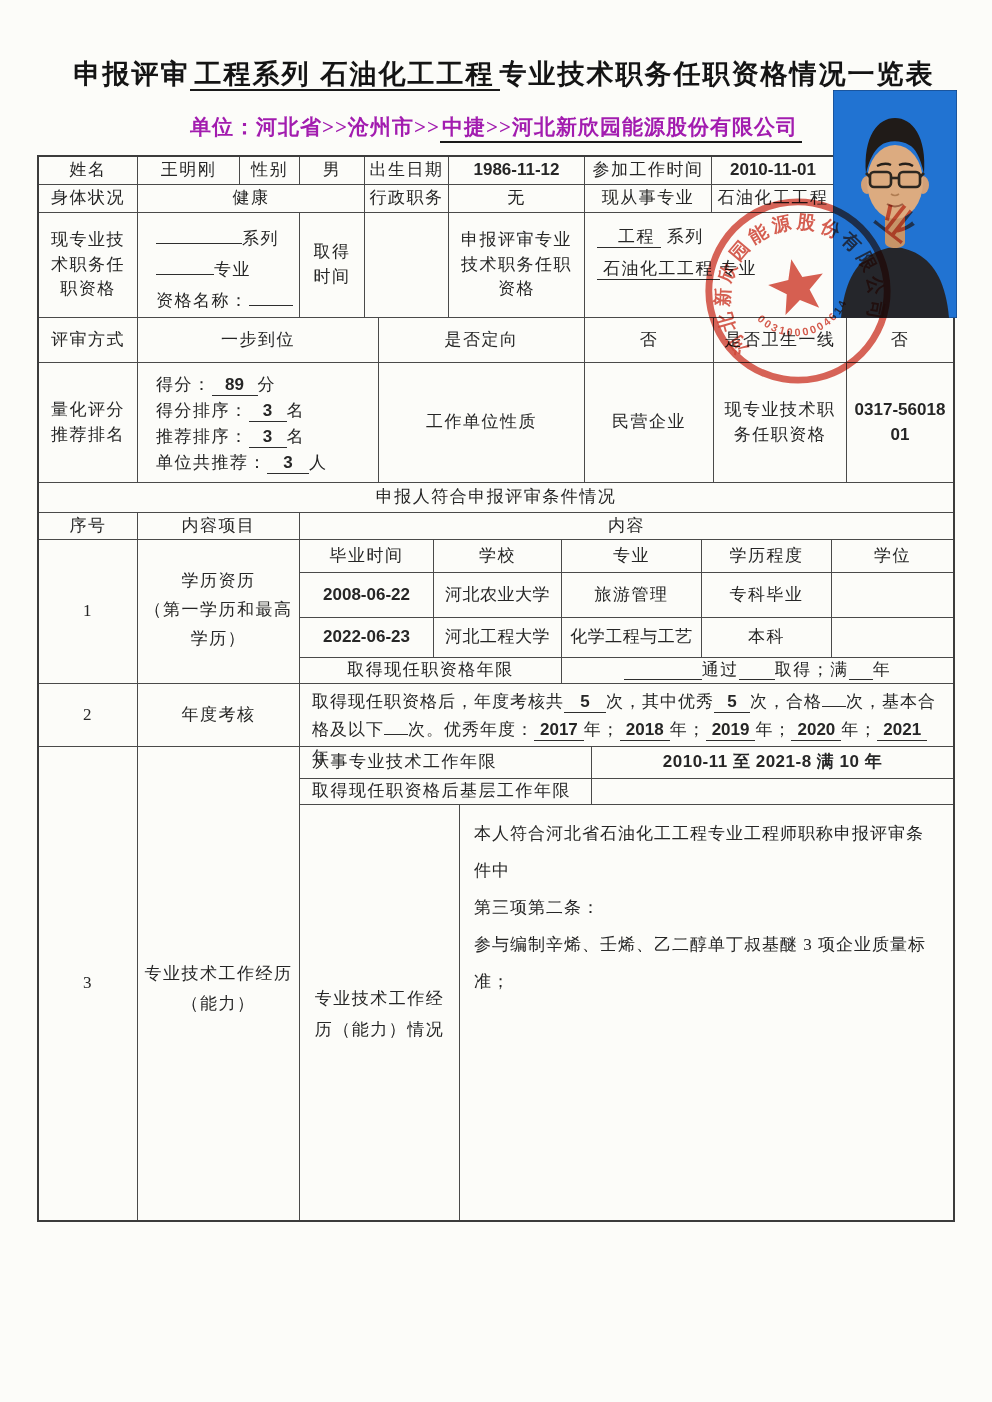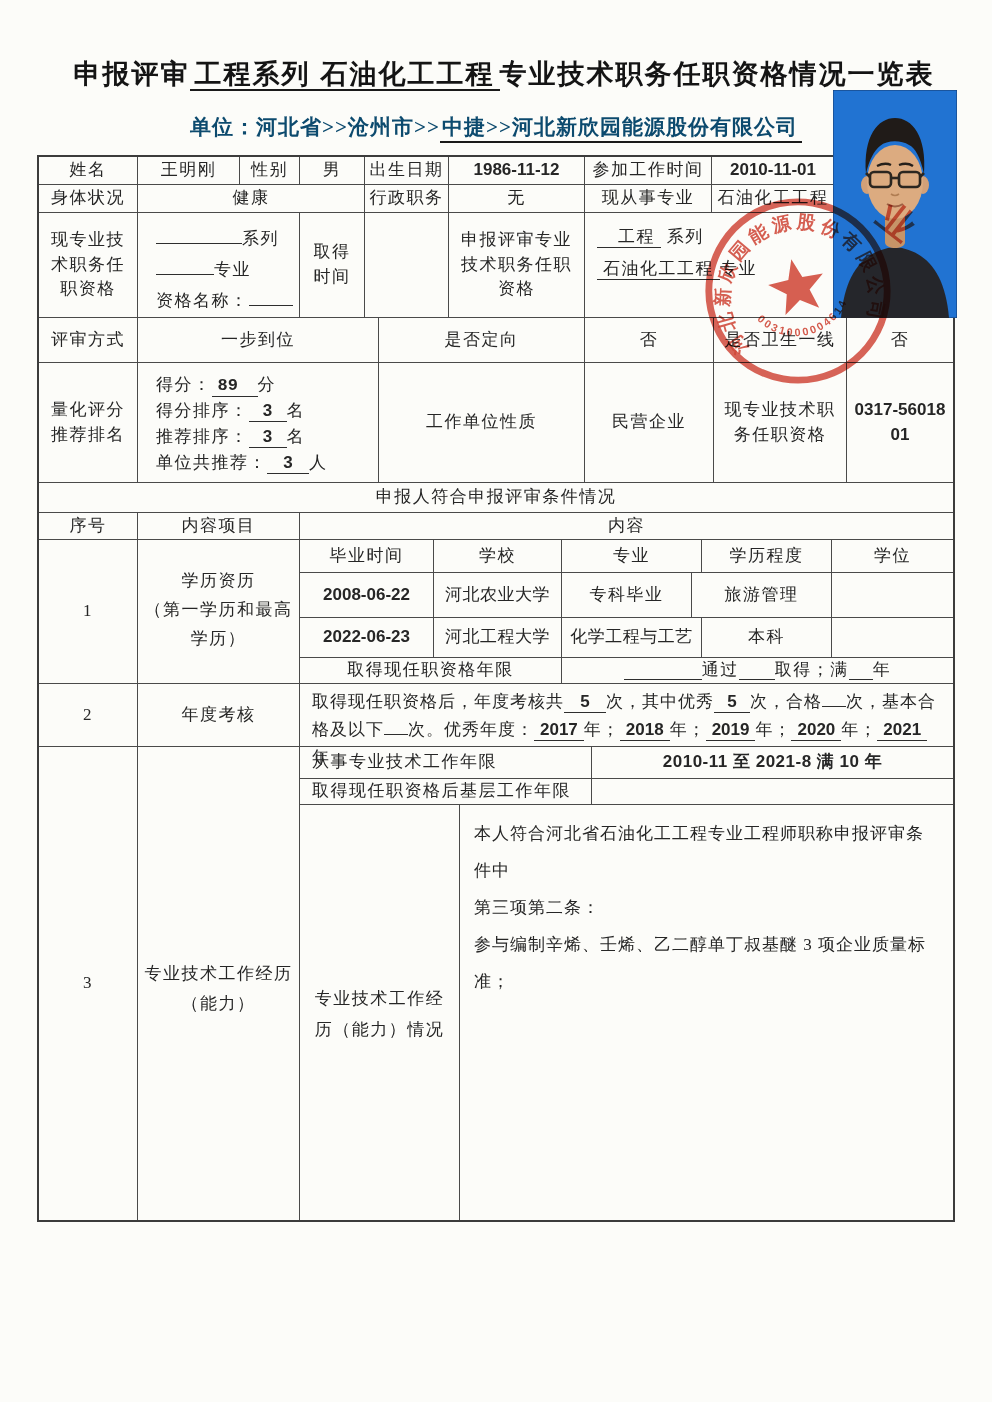"单位：河北省>>沧州市>>中捷>>河北新欣园能源股份有限公司" .subtitle { color: #0c4a6e -> #a21caf }
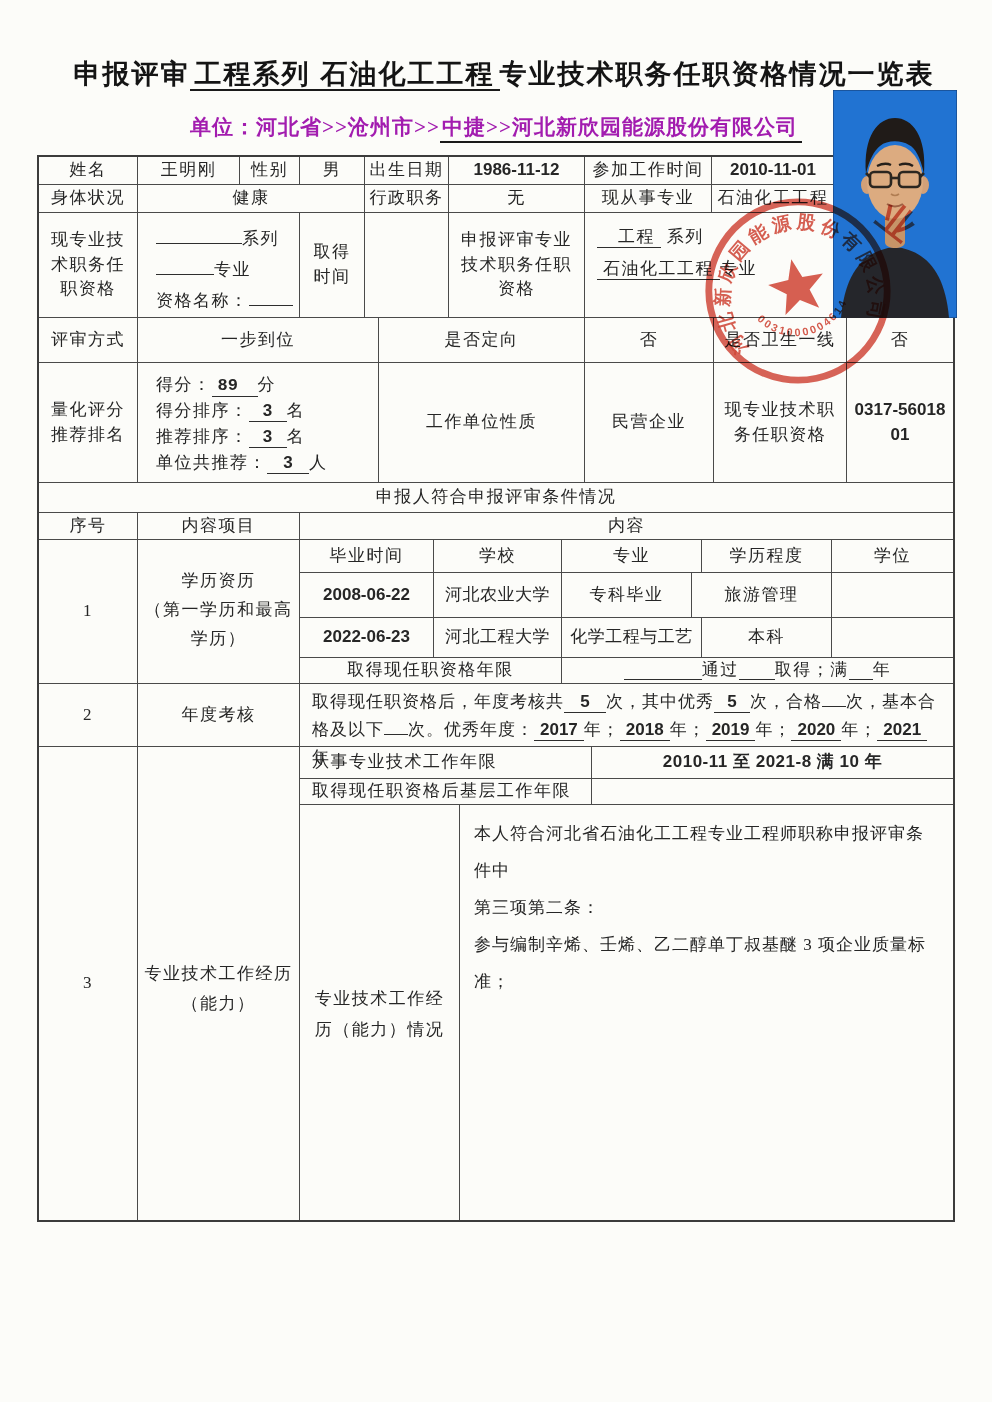"89" span.u { font-family: Liberation Mono, monospace -> none; text-align: left -> center }
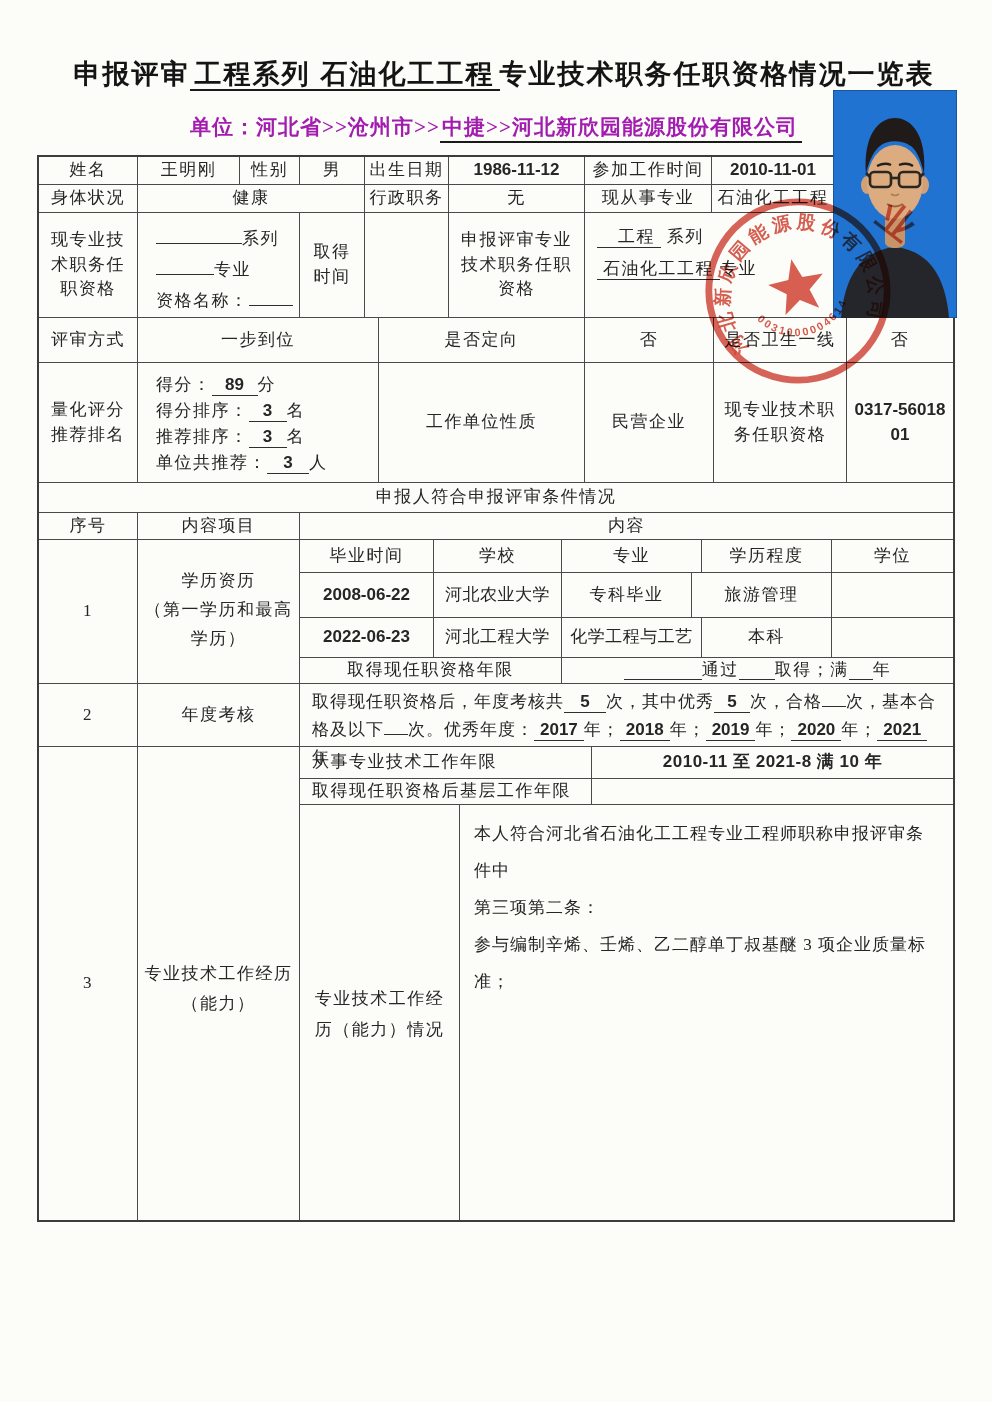"专科毕业" div.c { order: before "旅游管理" -> after "旅游管理" }
